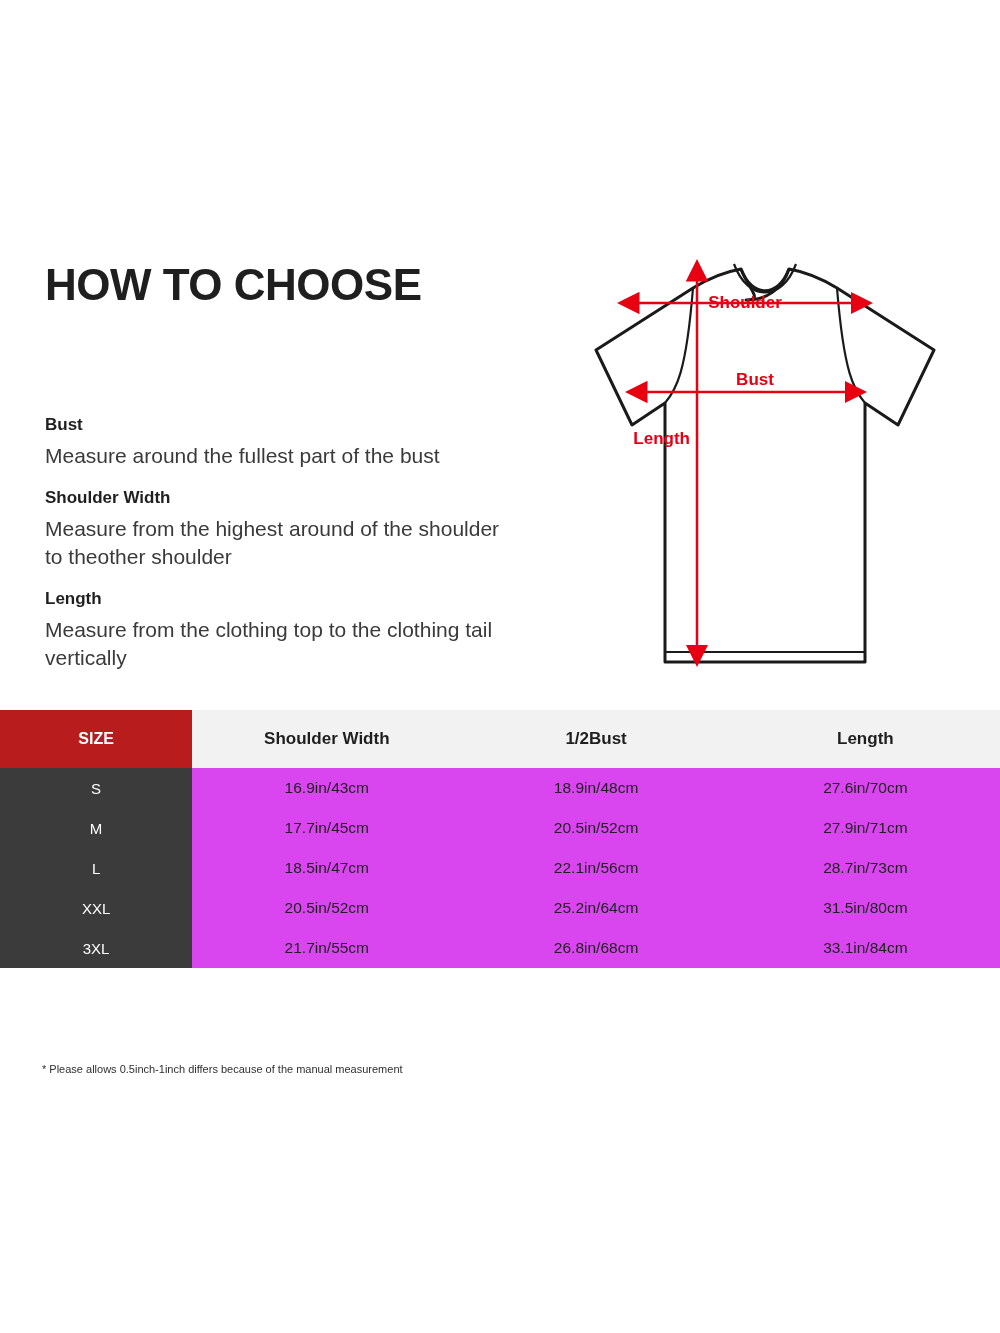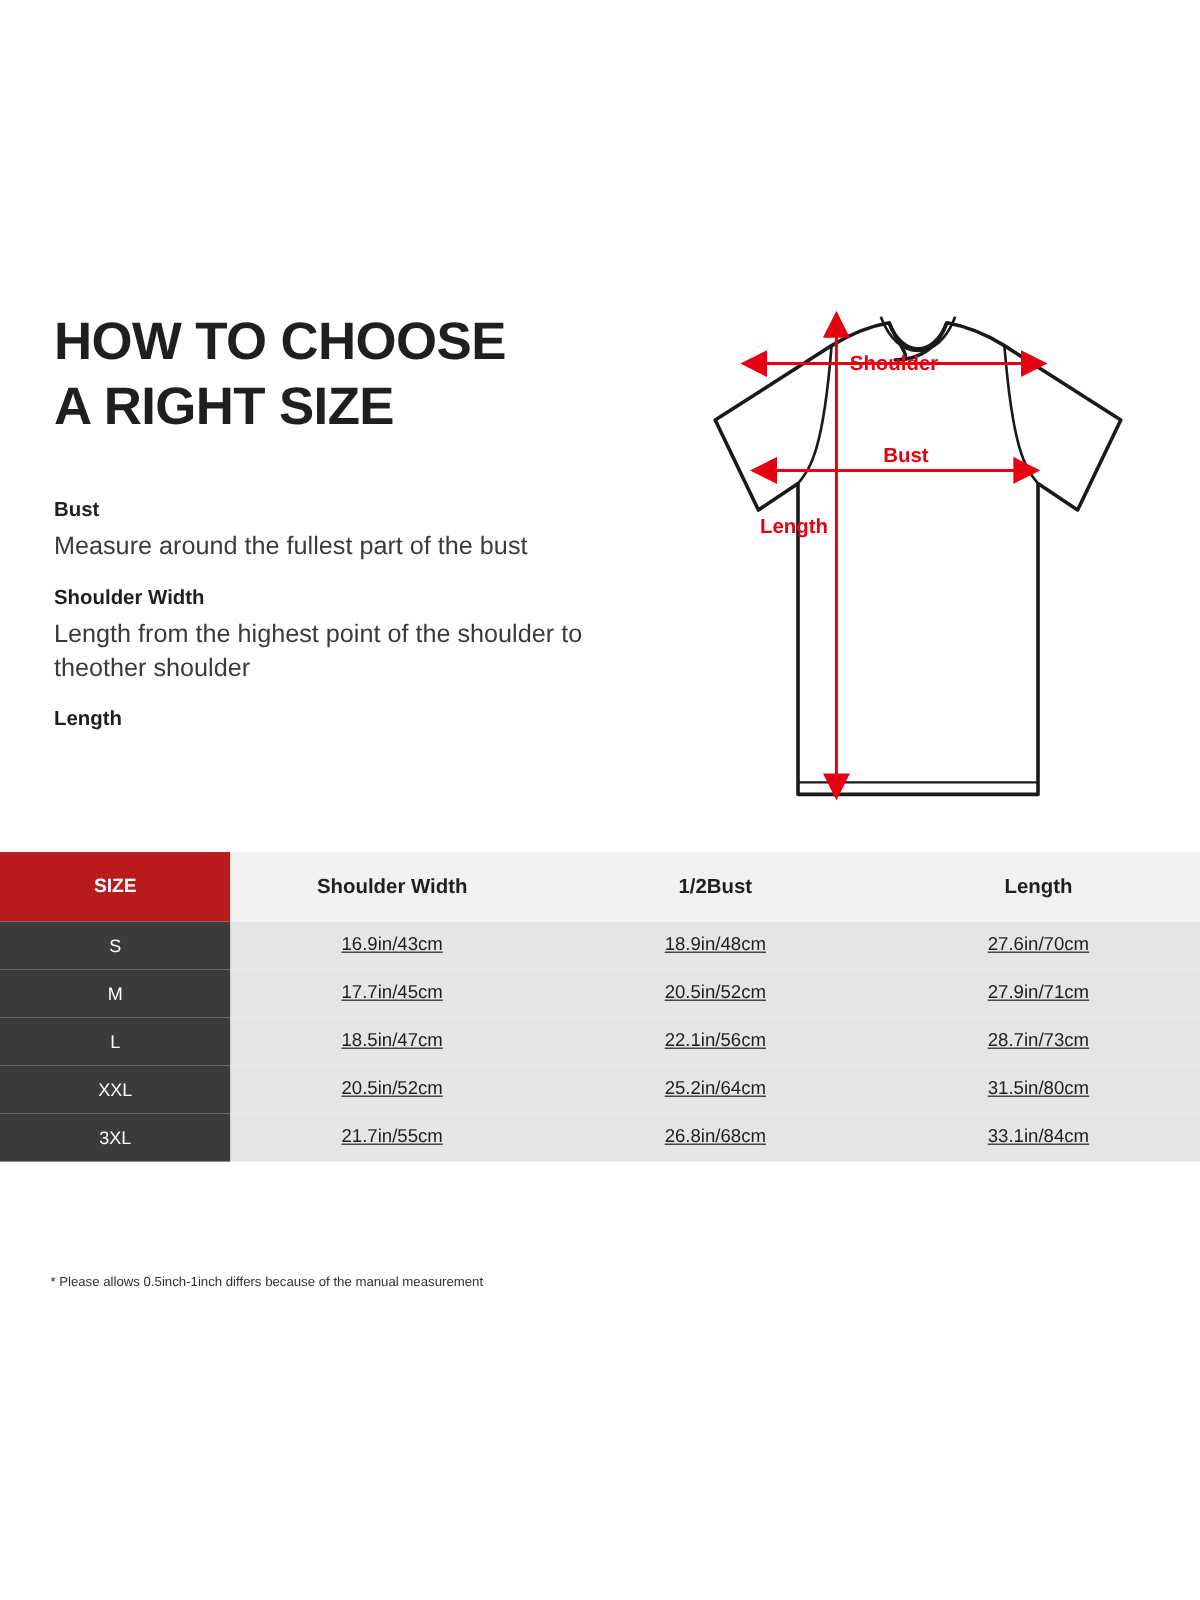"A RIGHT SIZE" div { html: <div>A RIGHT SIZE</div> -> none }
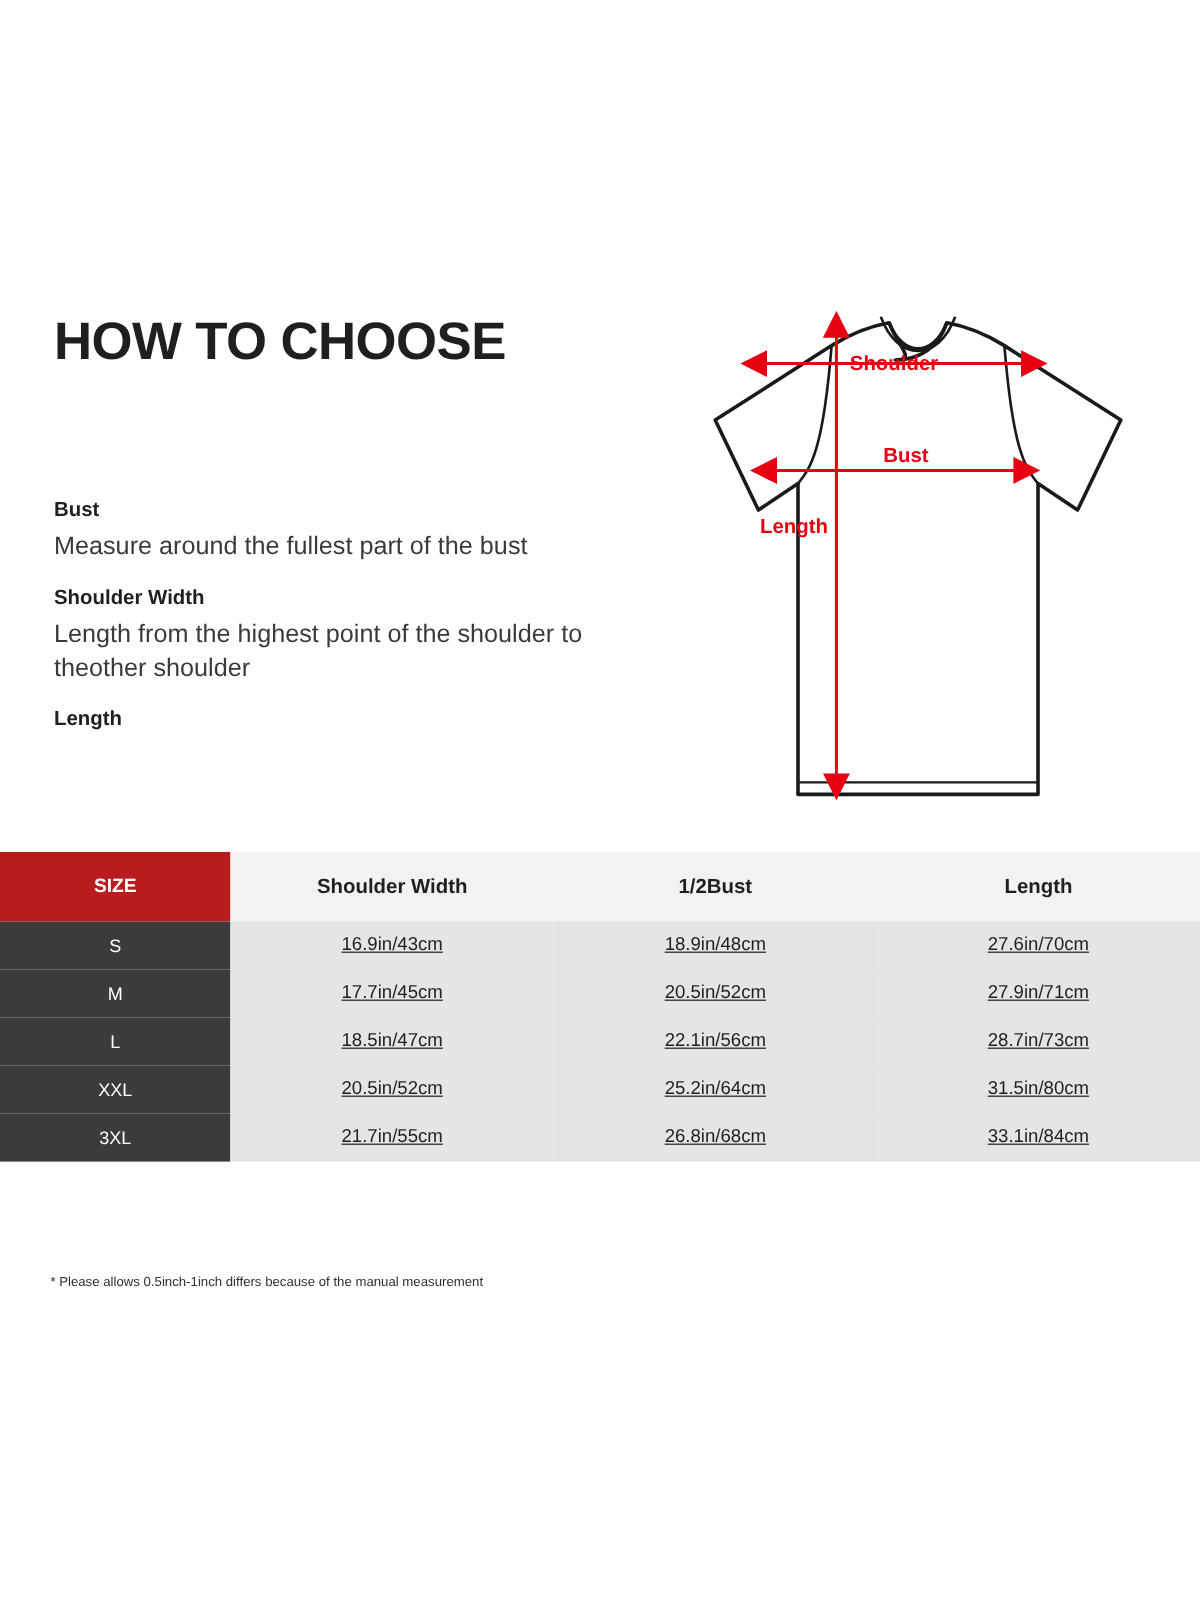"Length from the highest point" div.def-body { text: Length from the highest point -> Measure from the highest around }
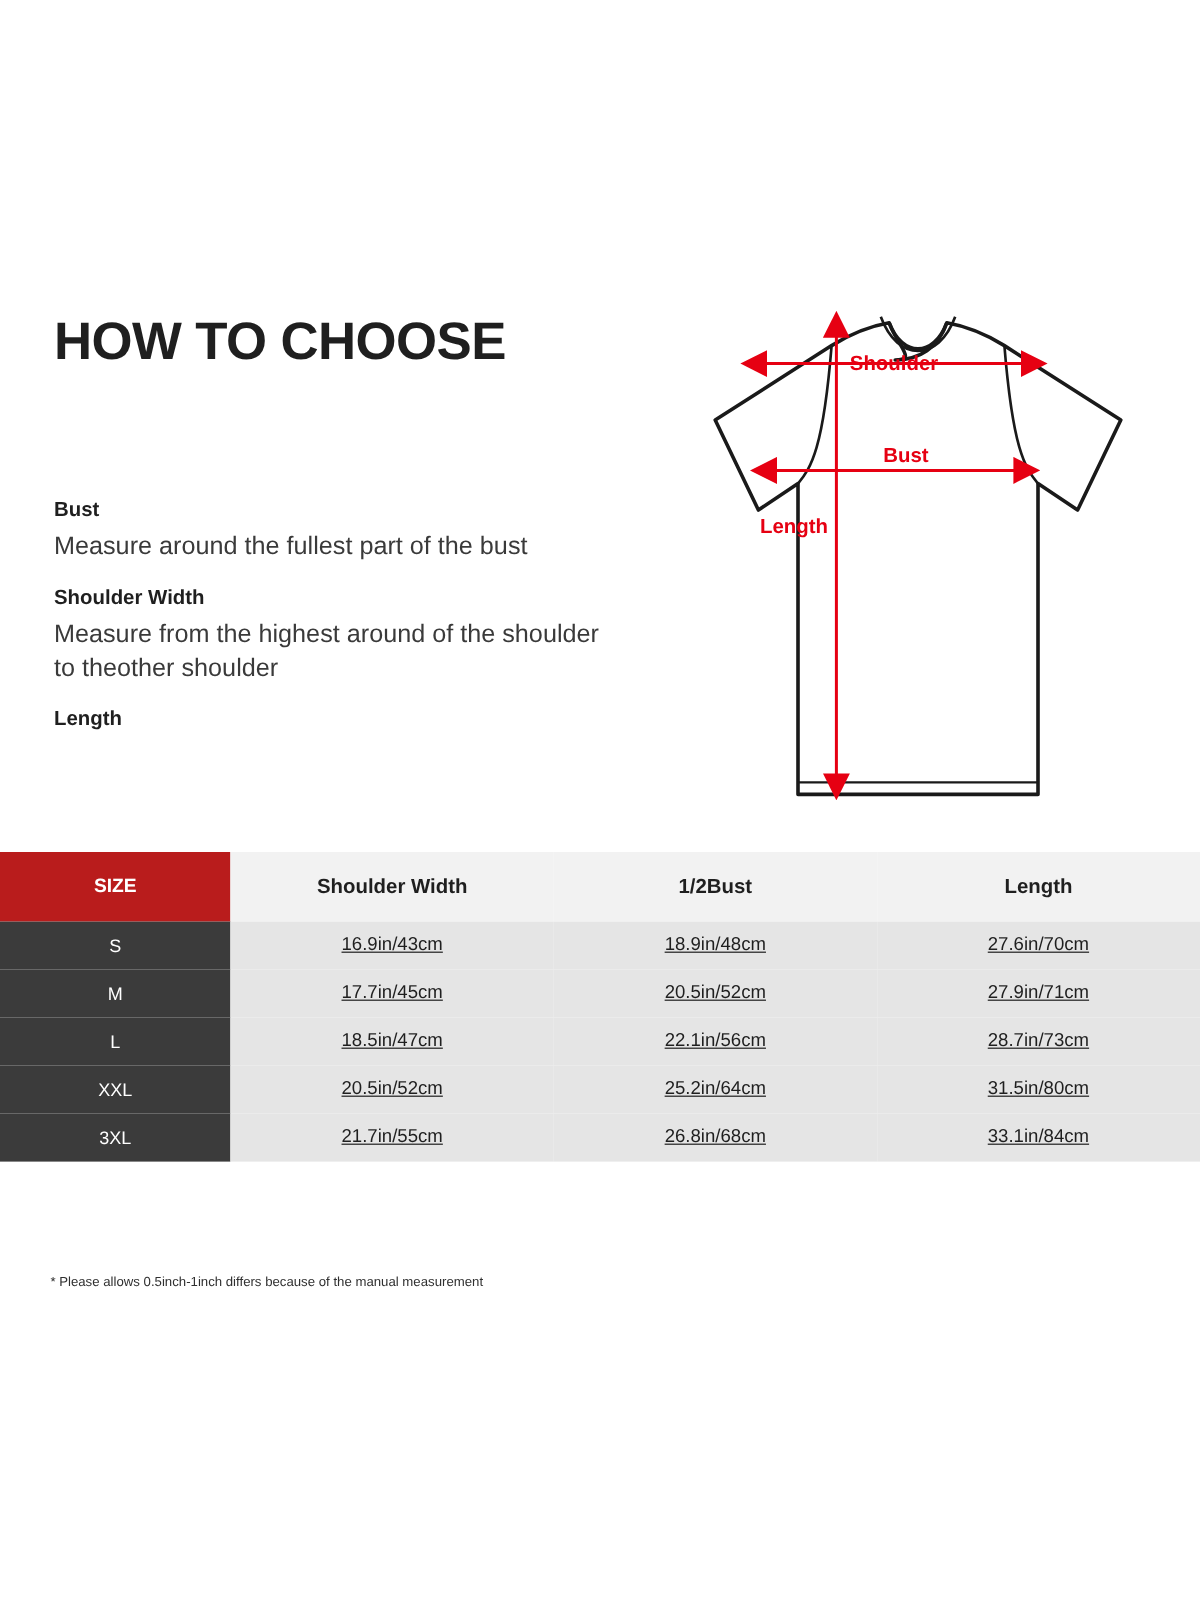"Measure from the clothing top" div.def-body { html: none -> <div>Measure from the clothing top to the clothing tail vertically</div> }
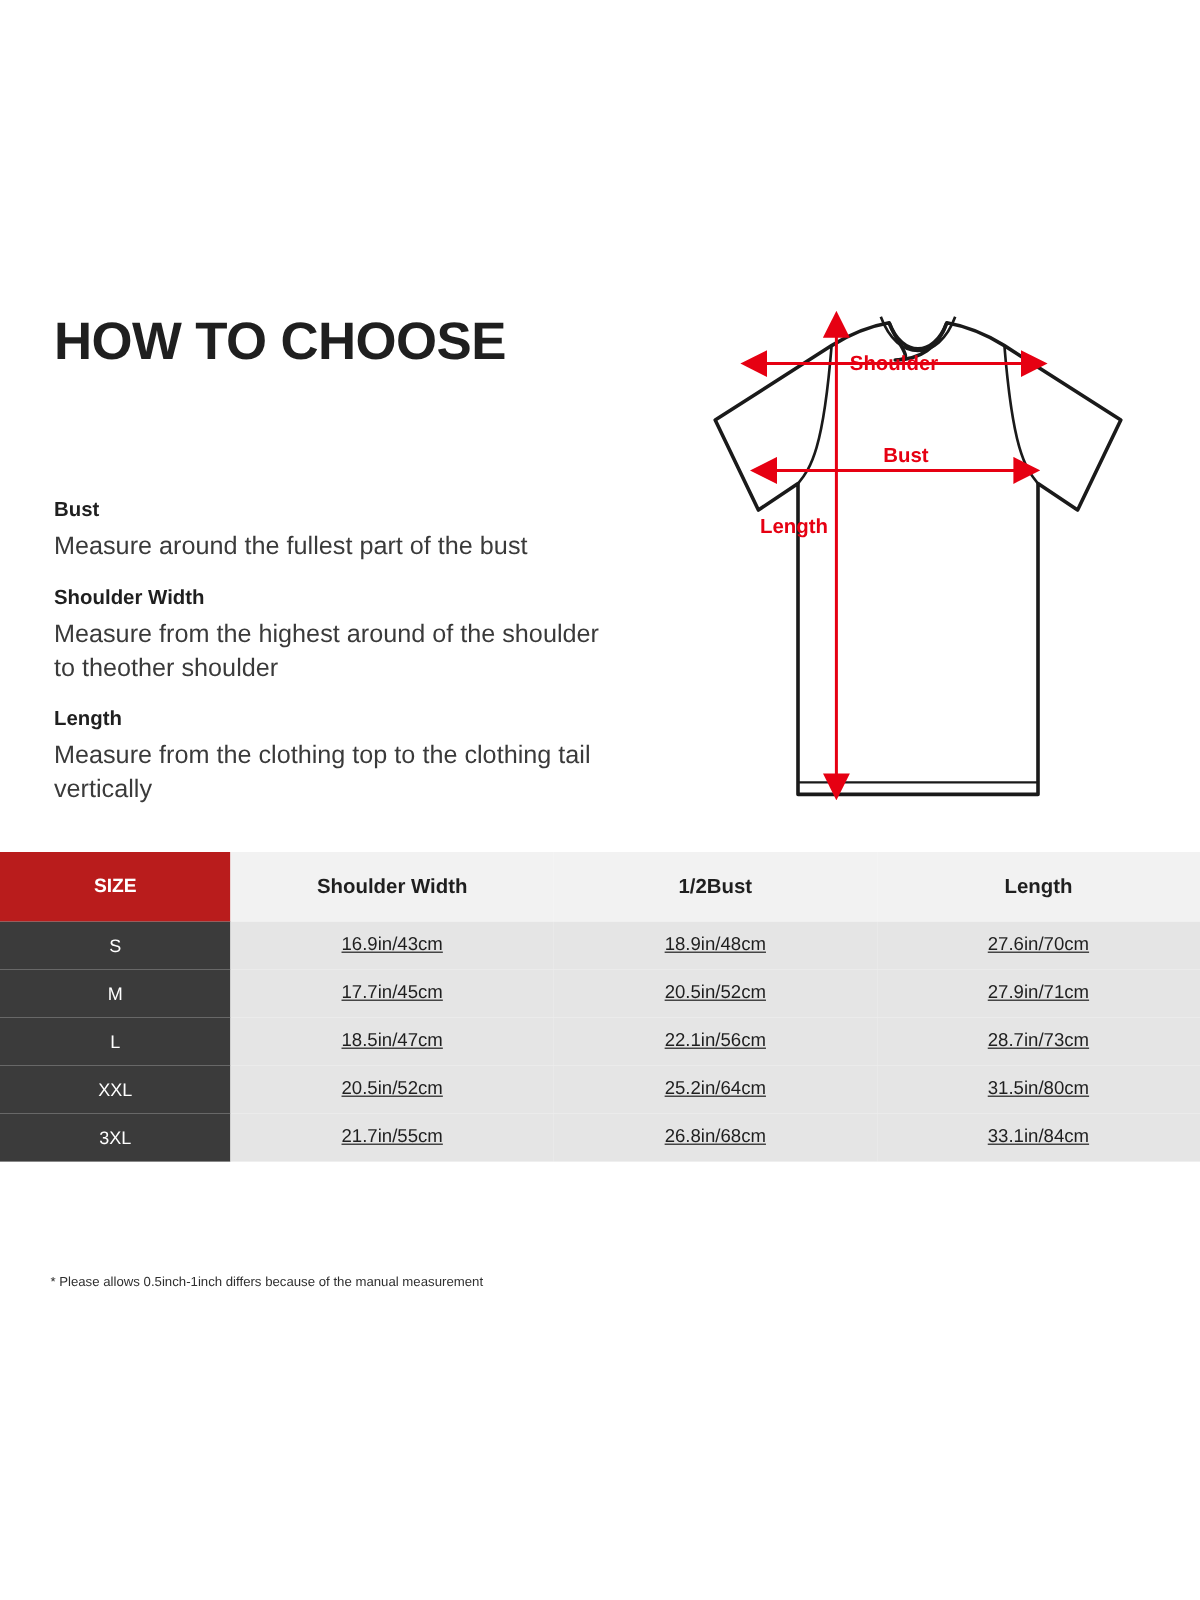"16.9in/43cm" .cell-data { background: #e5e5e5 -> #d946ef; text-decoration: underline -> none }
